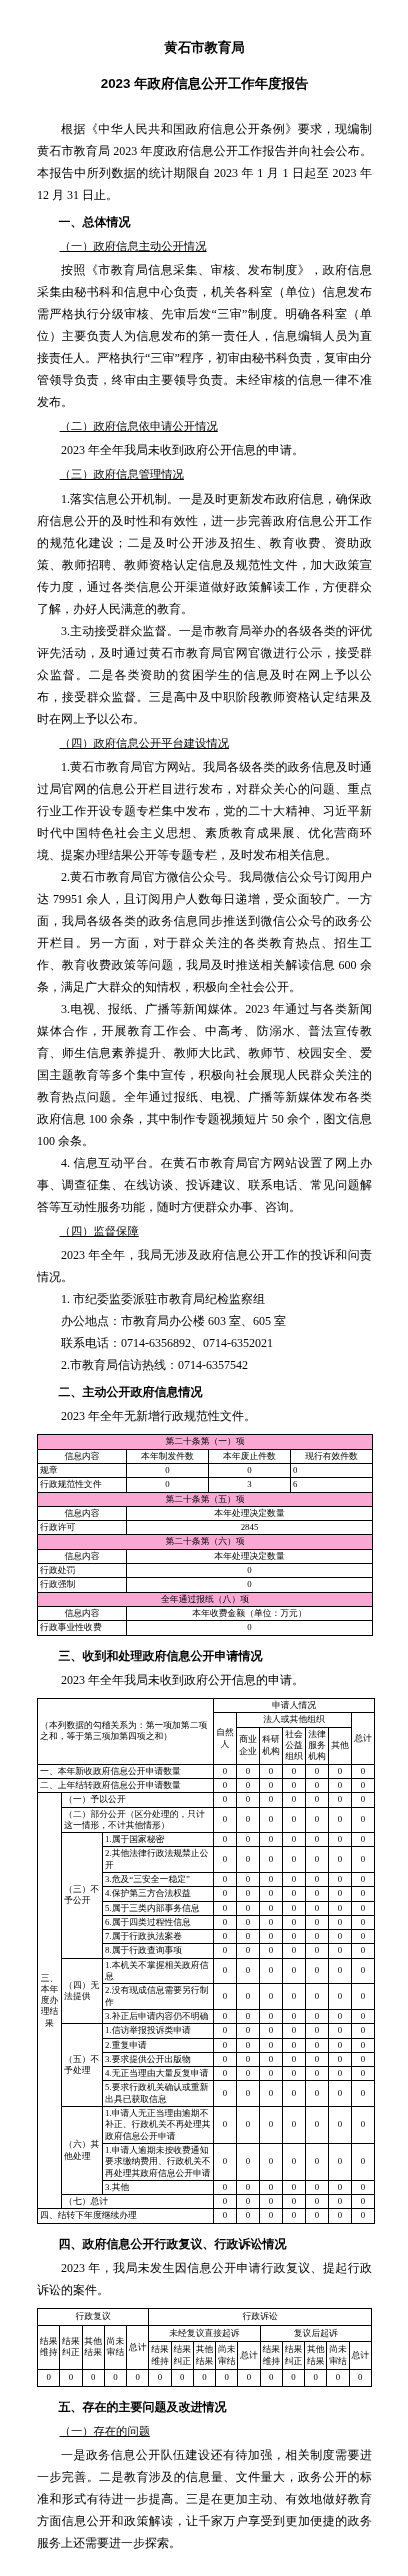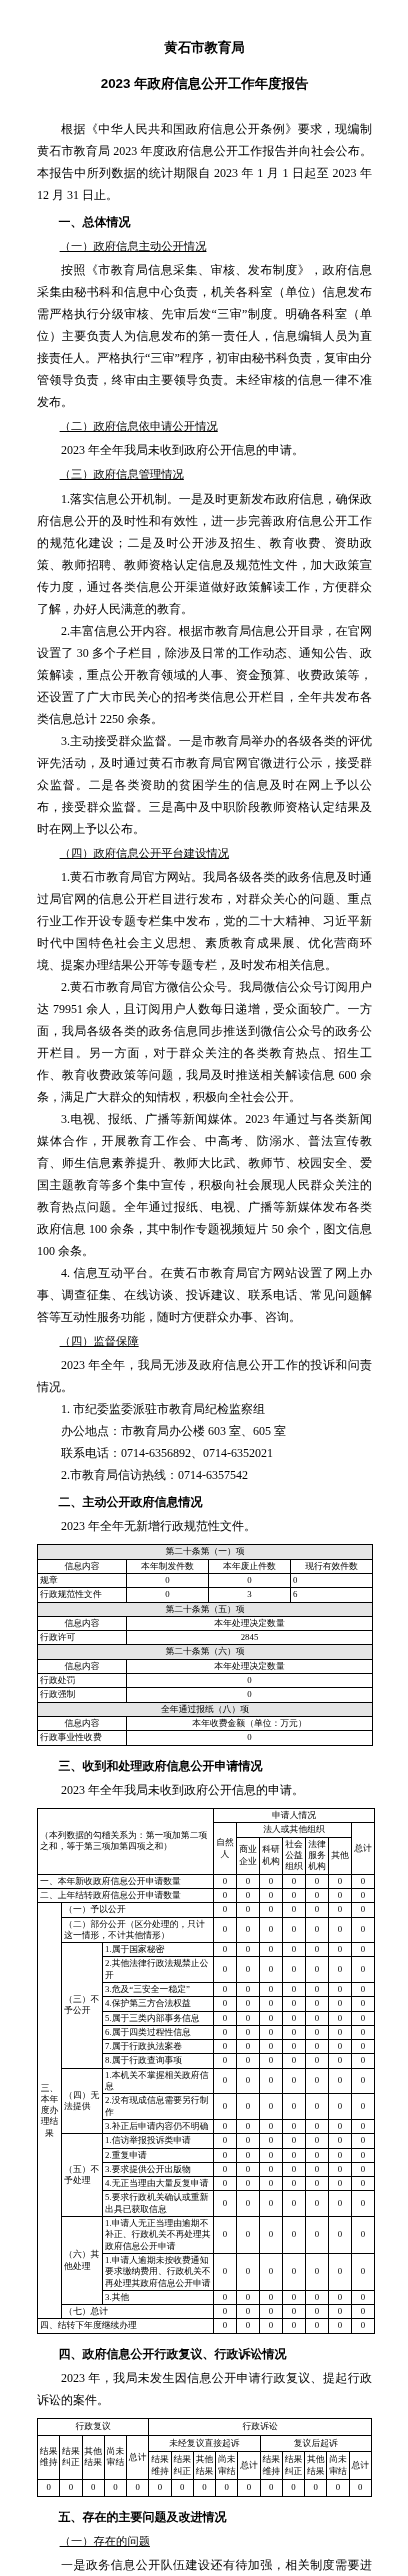"2.丰富信息公开内容。根据市教育局信息公开目录，在官网设置了 30" div.p { html: <div>2.丰富信息公开内容。根据市教育局信息公开目录，在官网设置了 30 多个子栏目，除涉及日常的工作动态、通知公告、政策解读，重点公开教育领域的人事、资金预算、收费政策等，还设置了广大市民关心的招考类信息公开栏目，全年共发布各类信息总计 2250 余条。</div> -> none }
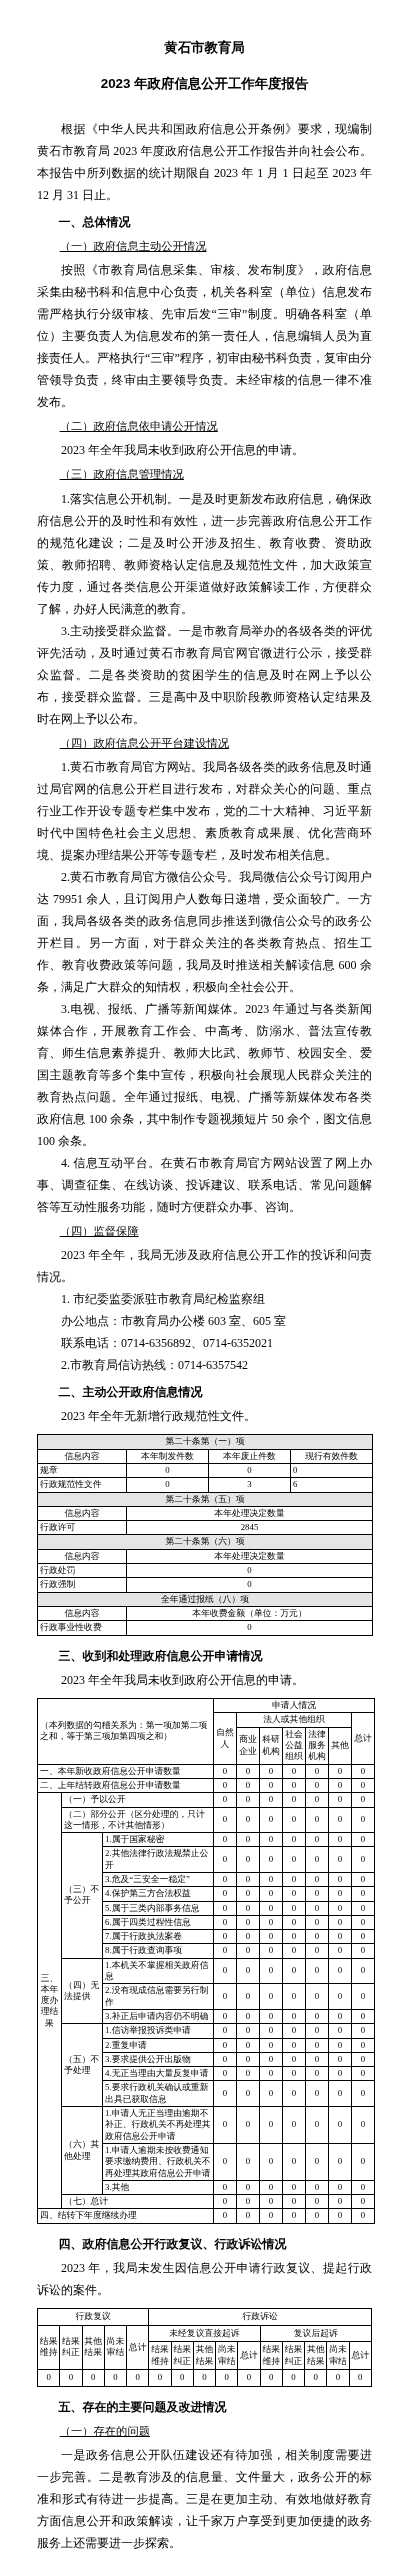"第二十条第（一）项" td.sec { background: #e5e5e5 -> #f9a8d4 }
